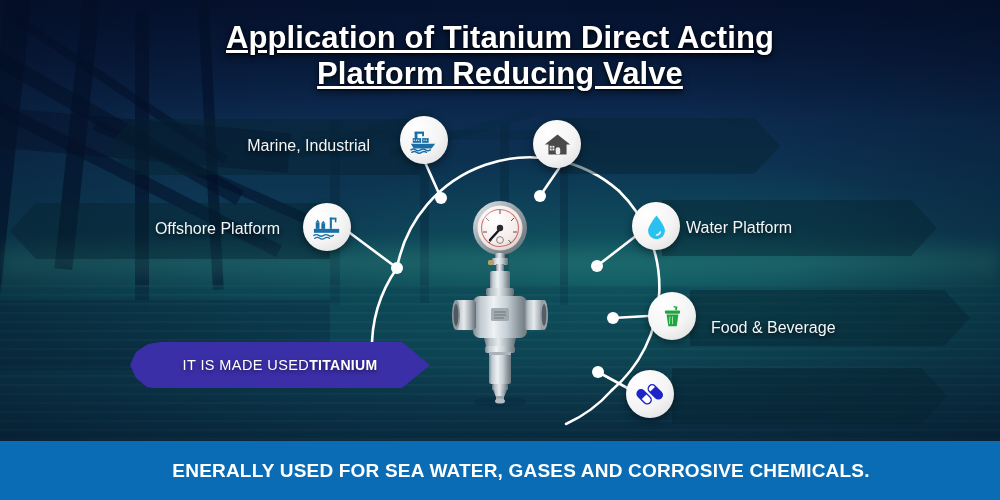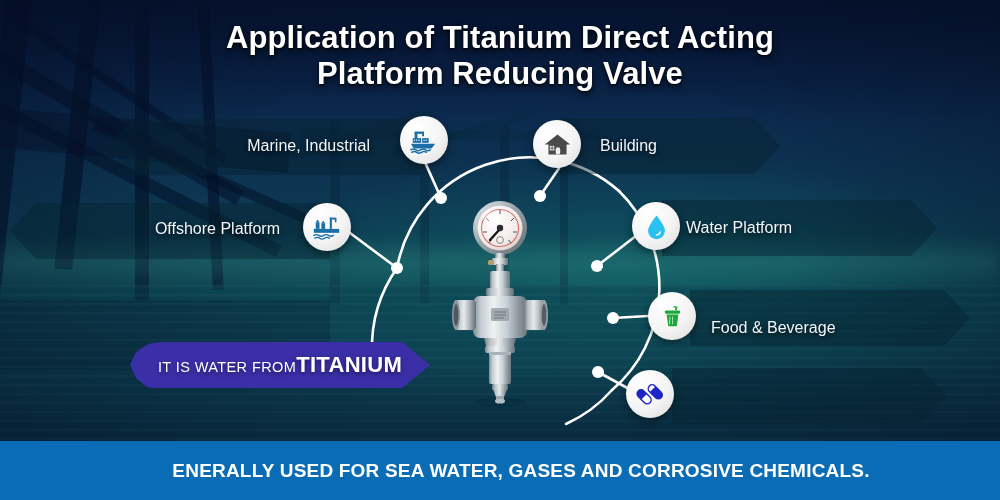"Application of Titanium Direct Acting" .title { text-decoration: none -> underline }
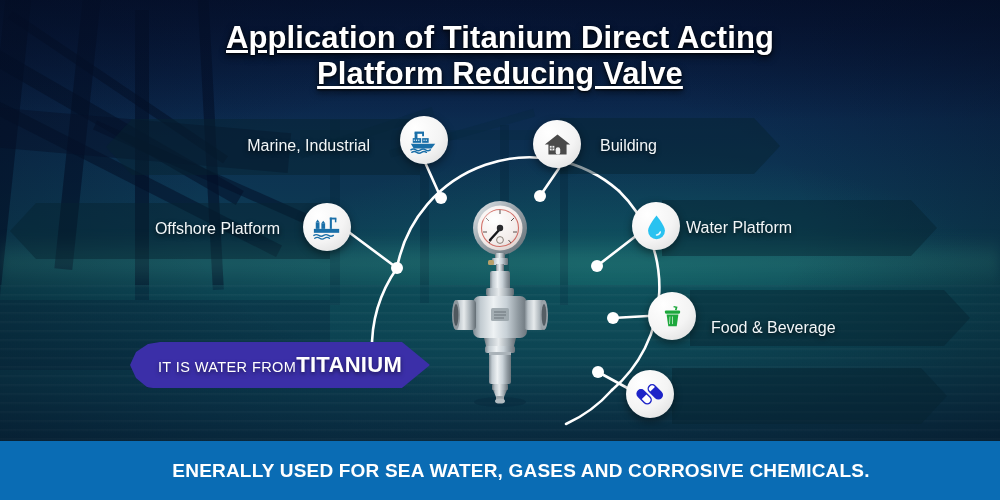"Building" div.lbl { html: <div>Building</div> -> none }
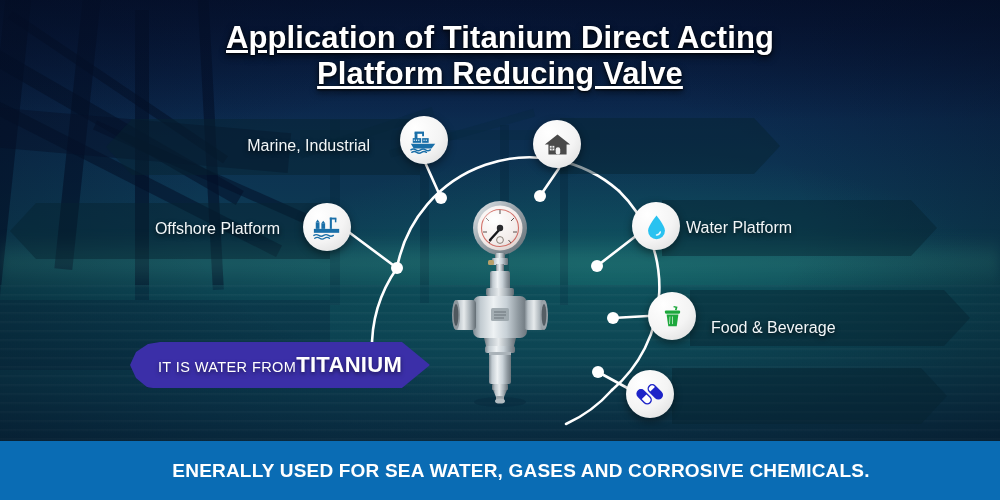"IT IS WATER FROM" span { text: WATER FROM -> MADE USED }
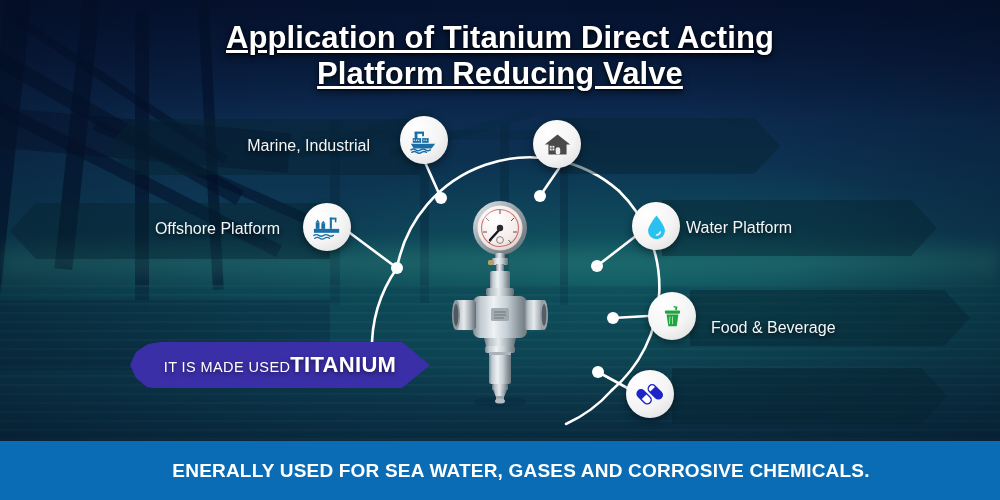"TITANIUM" .badge-txt b { font-size: 22px -> 14px }
